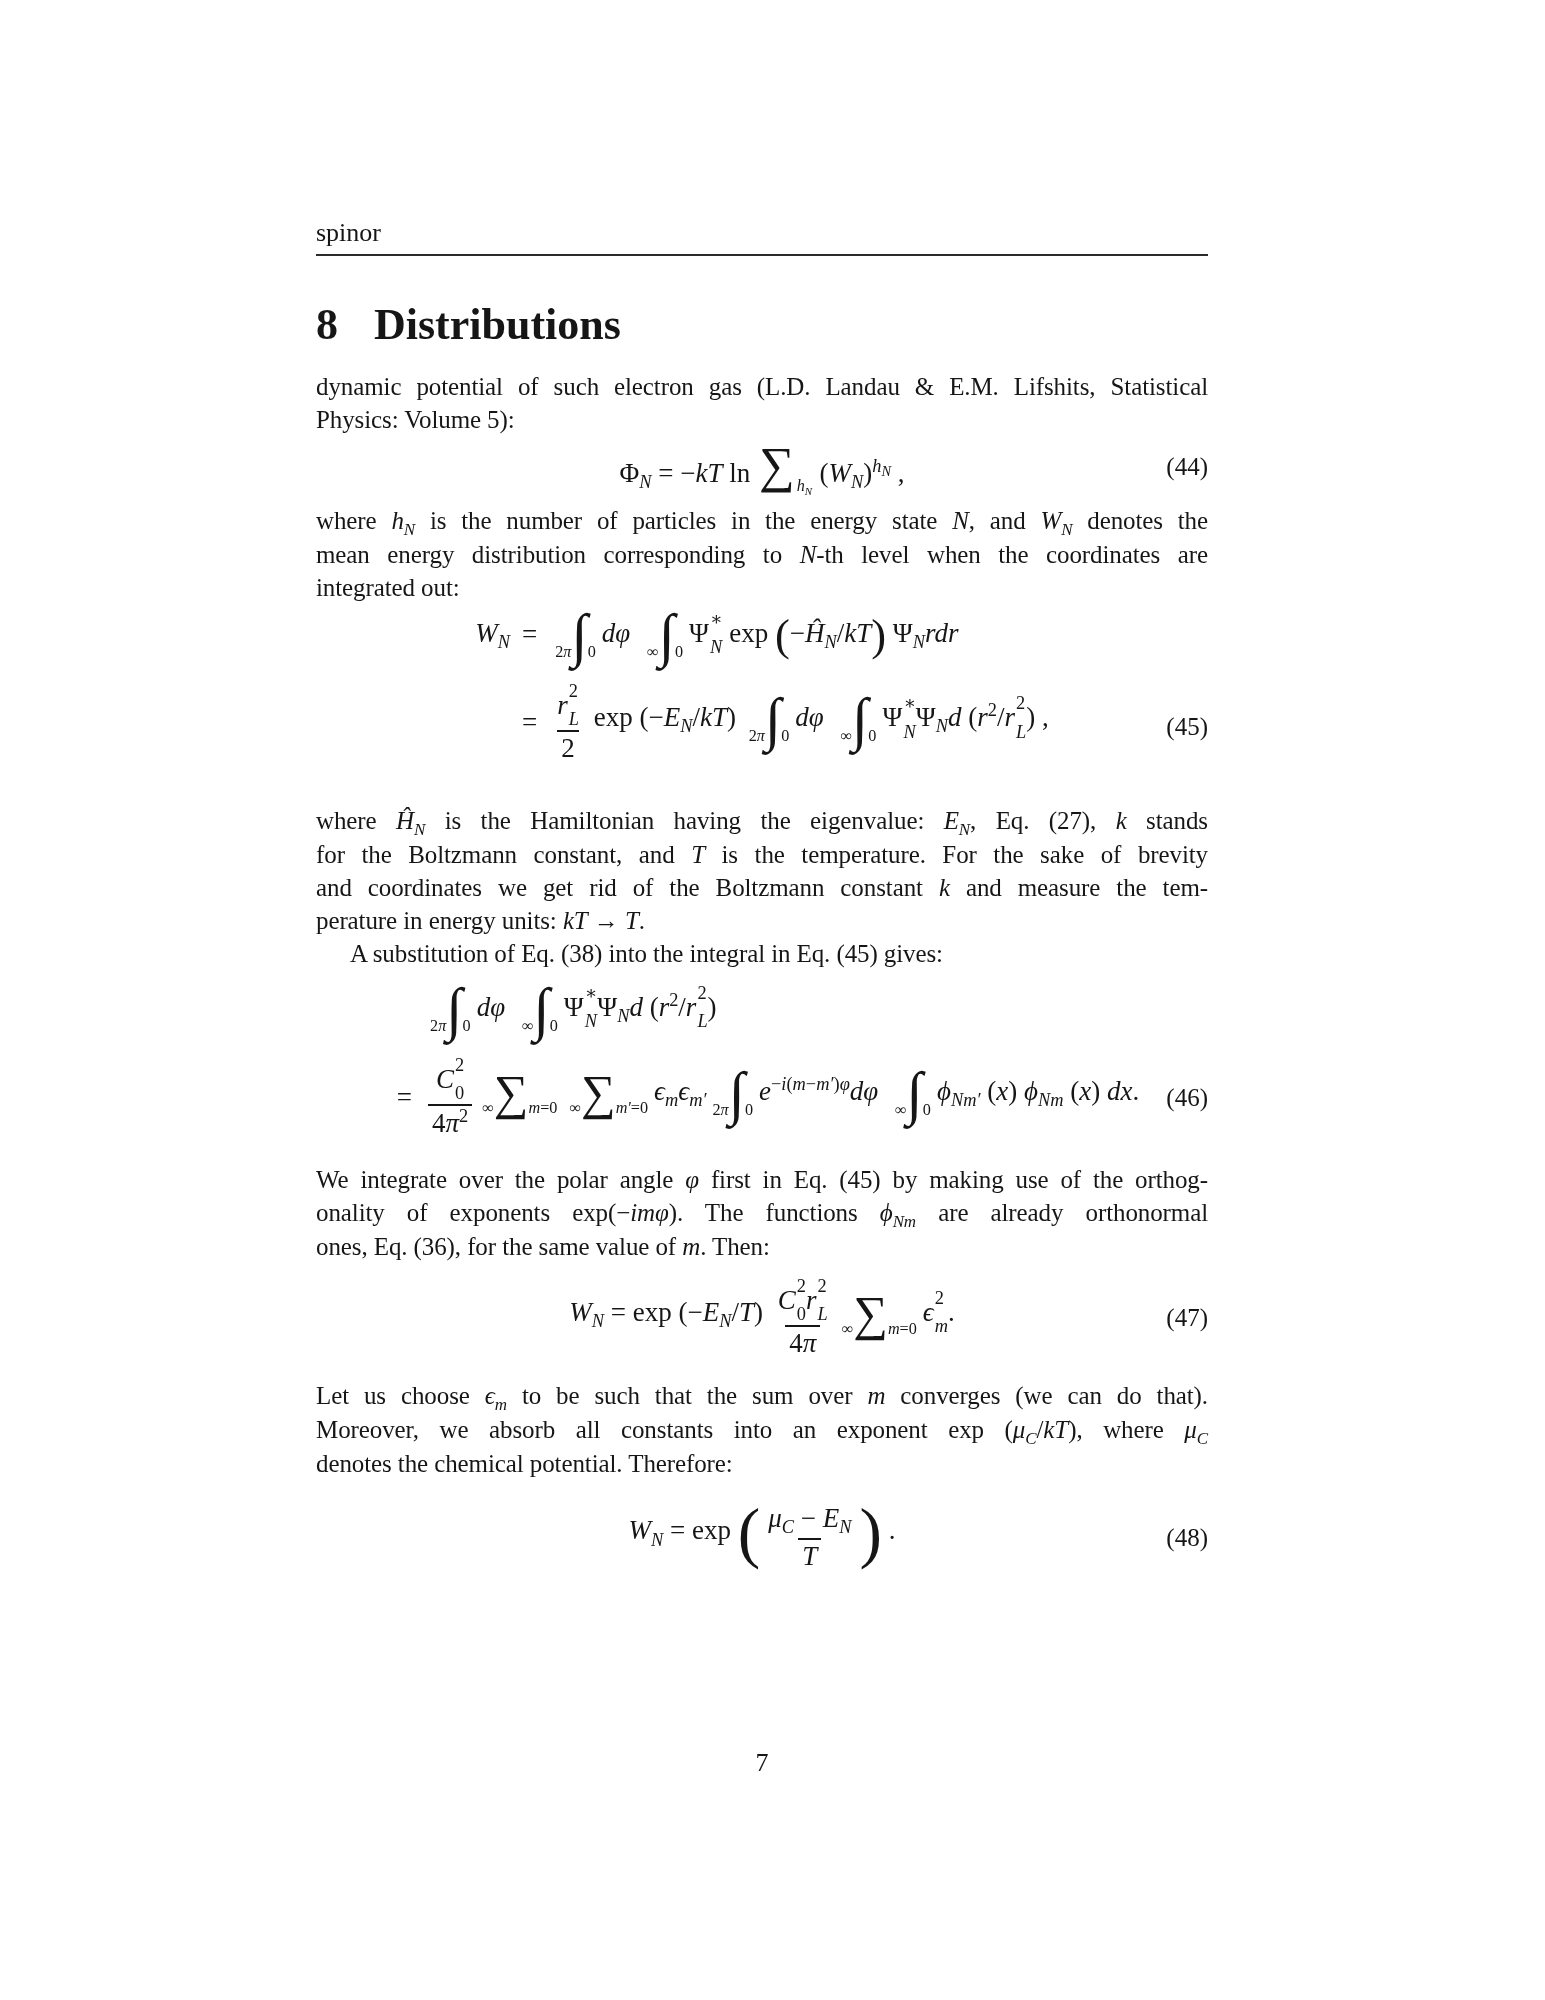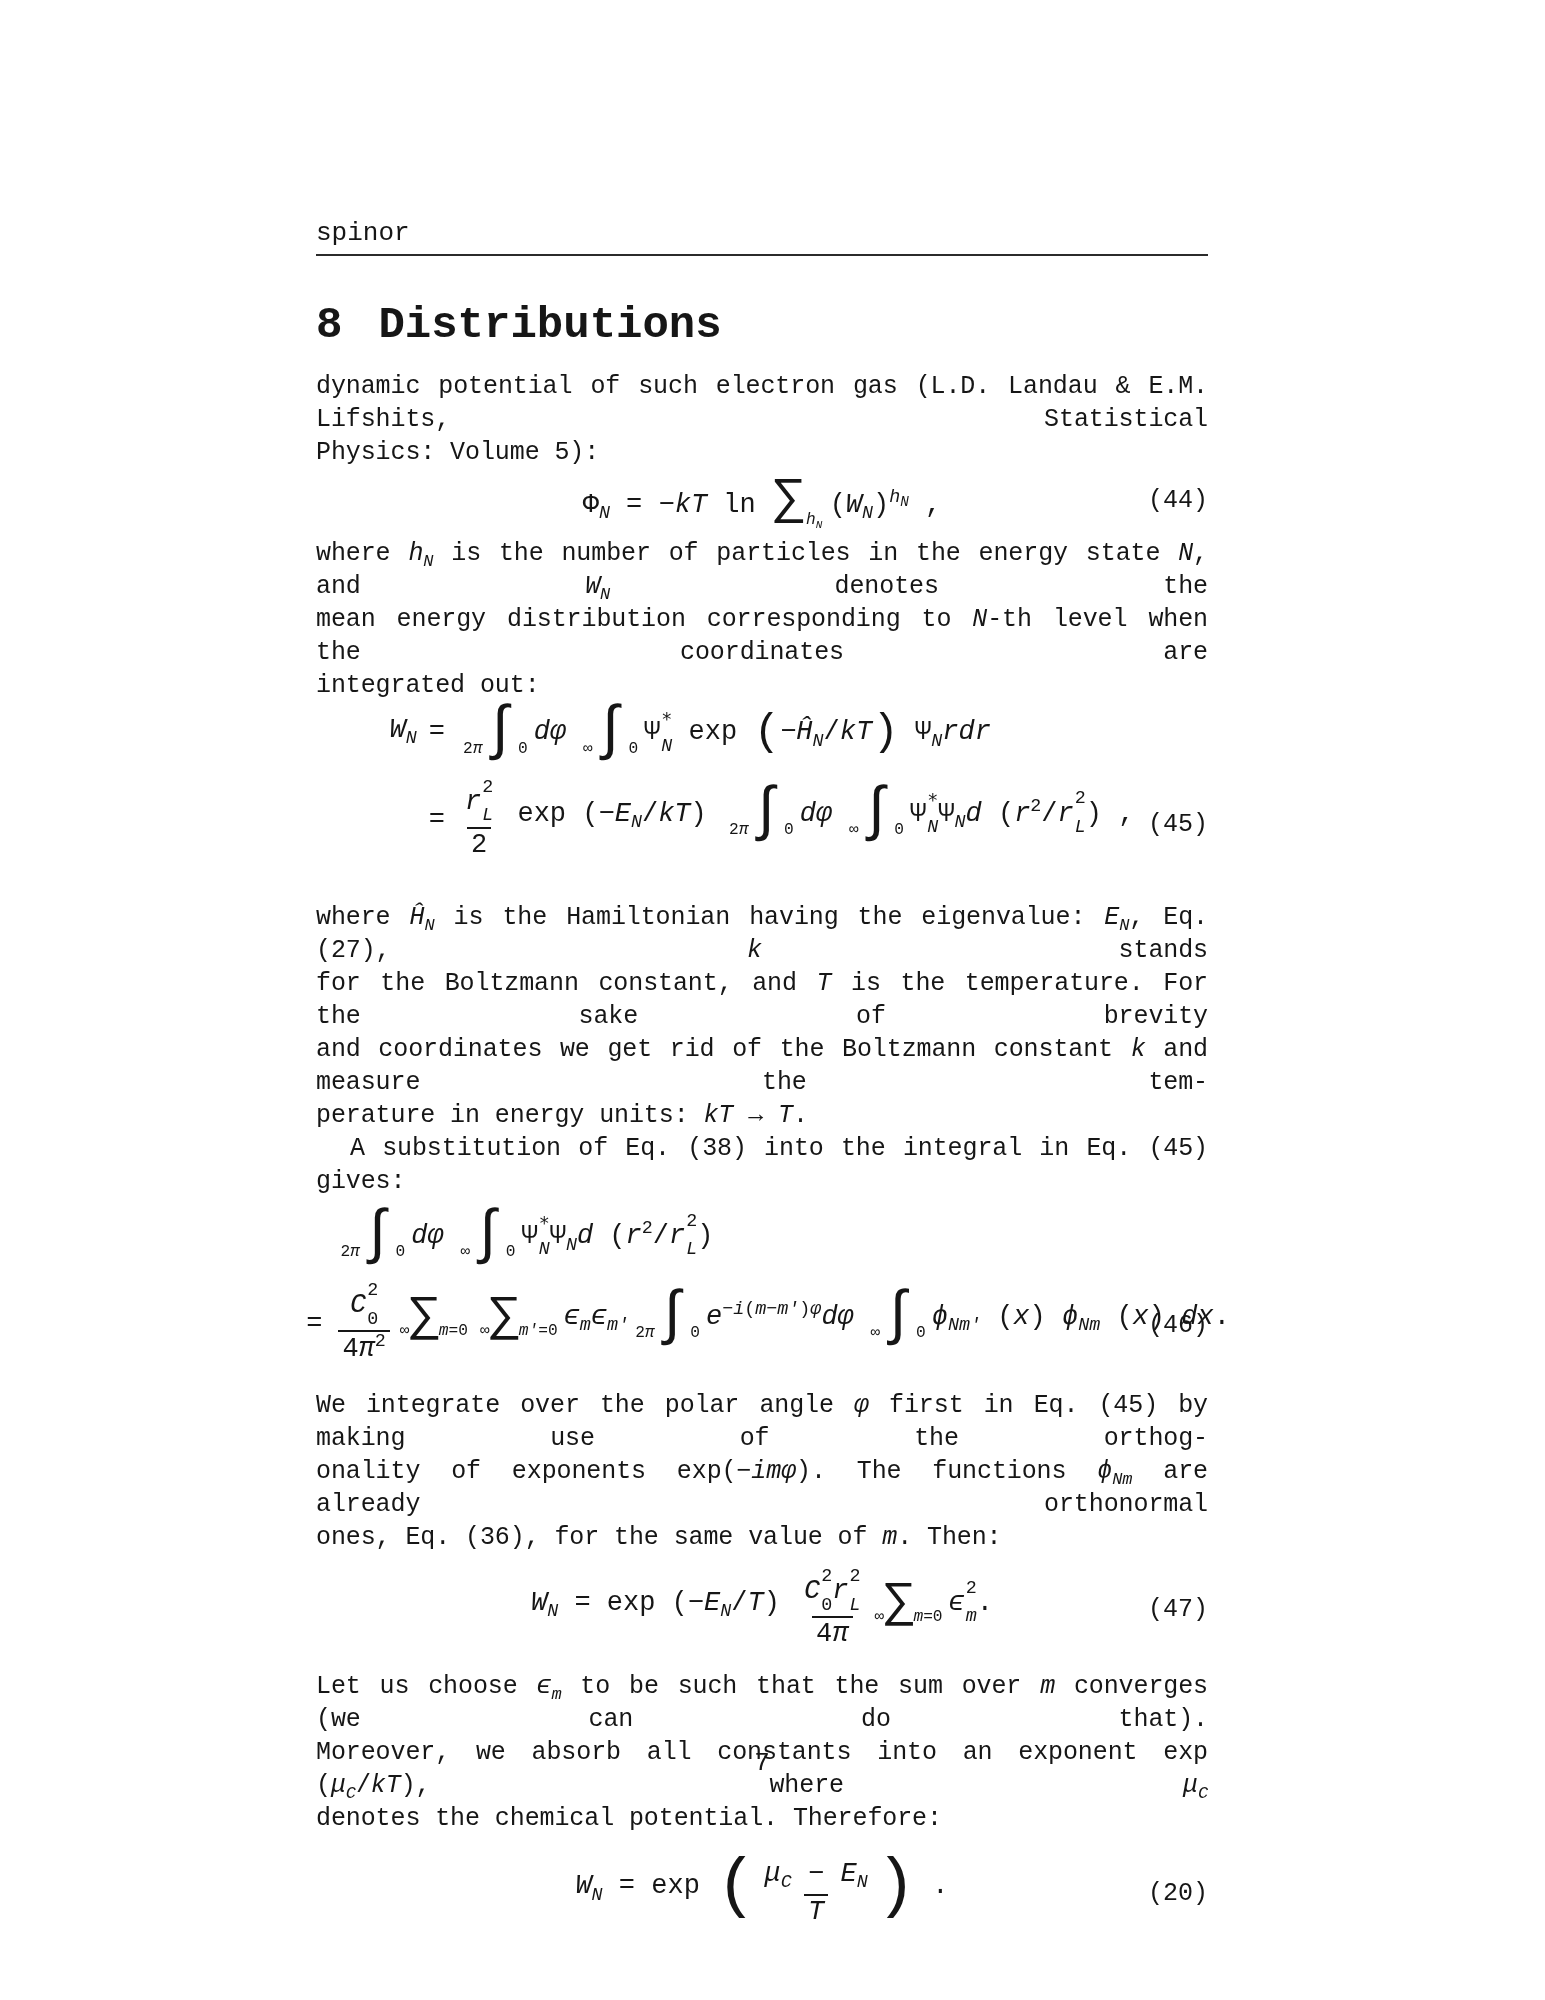"spinor" .content { font-family: Liberation Mono, monospace -> none }
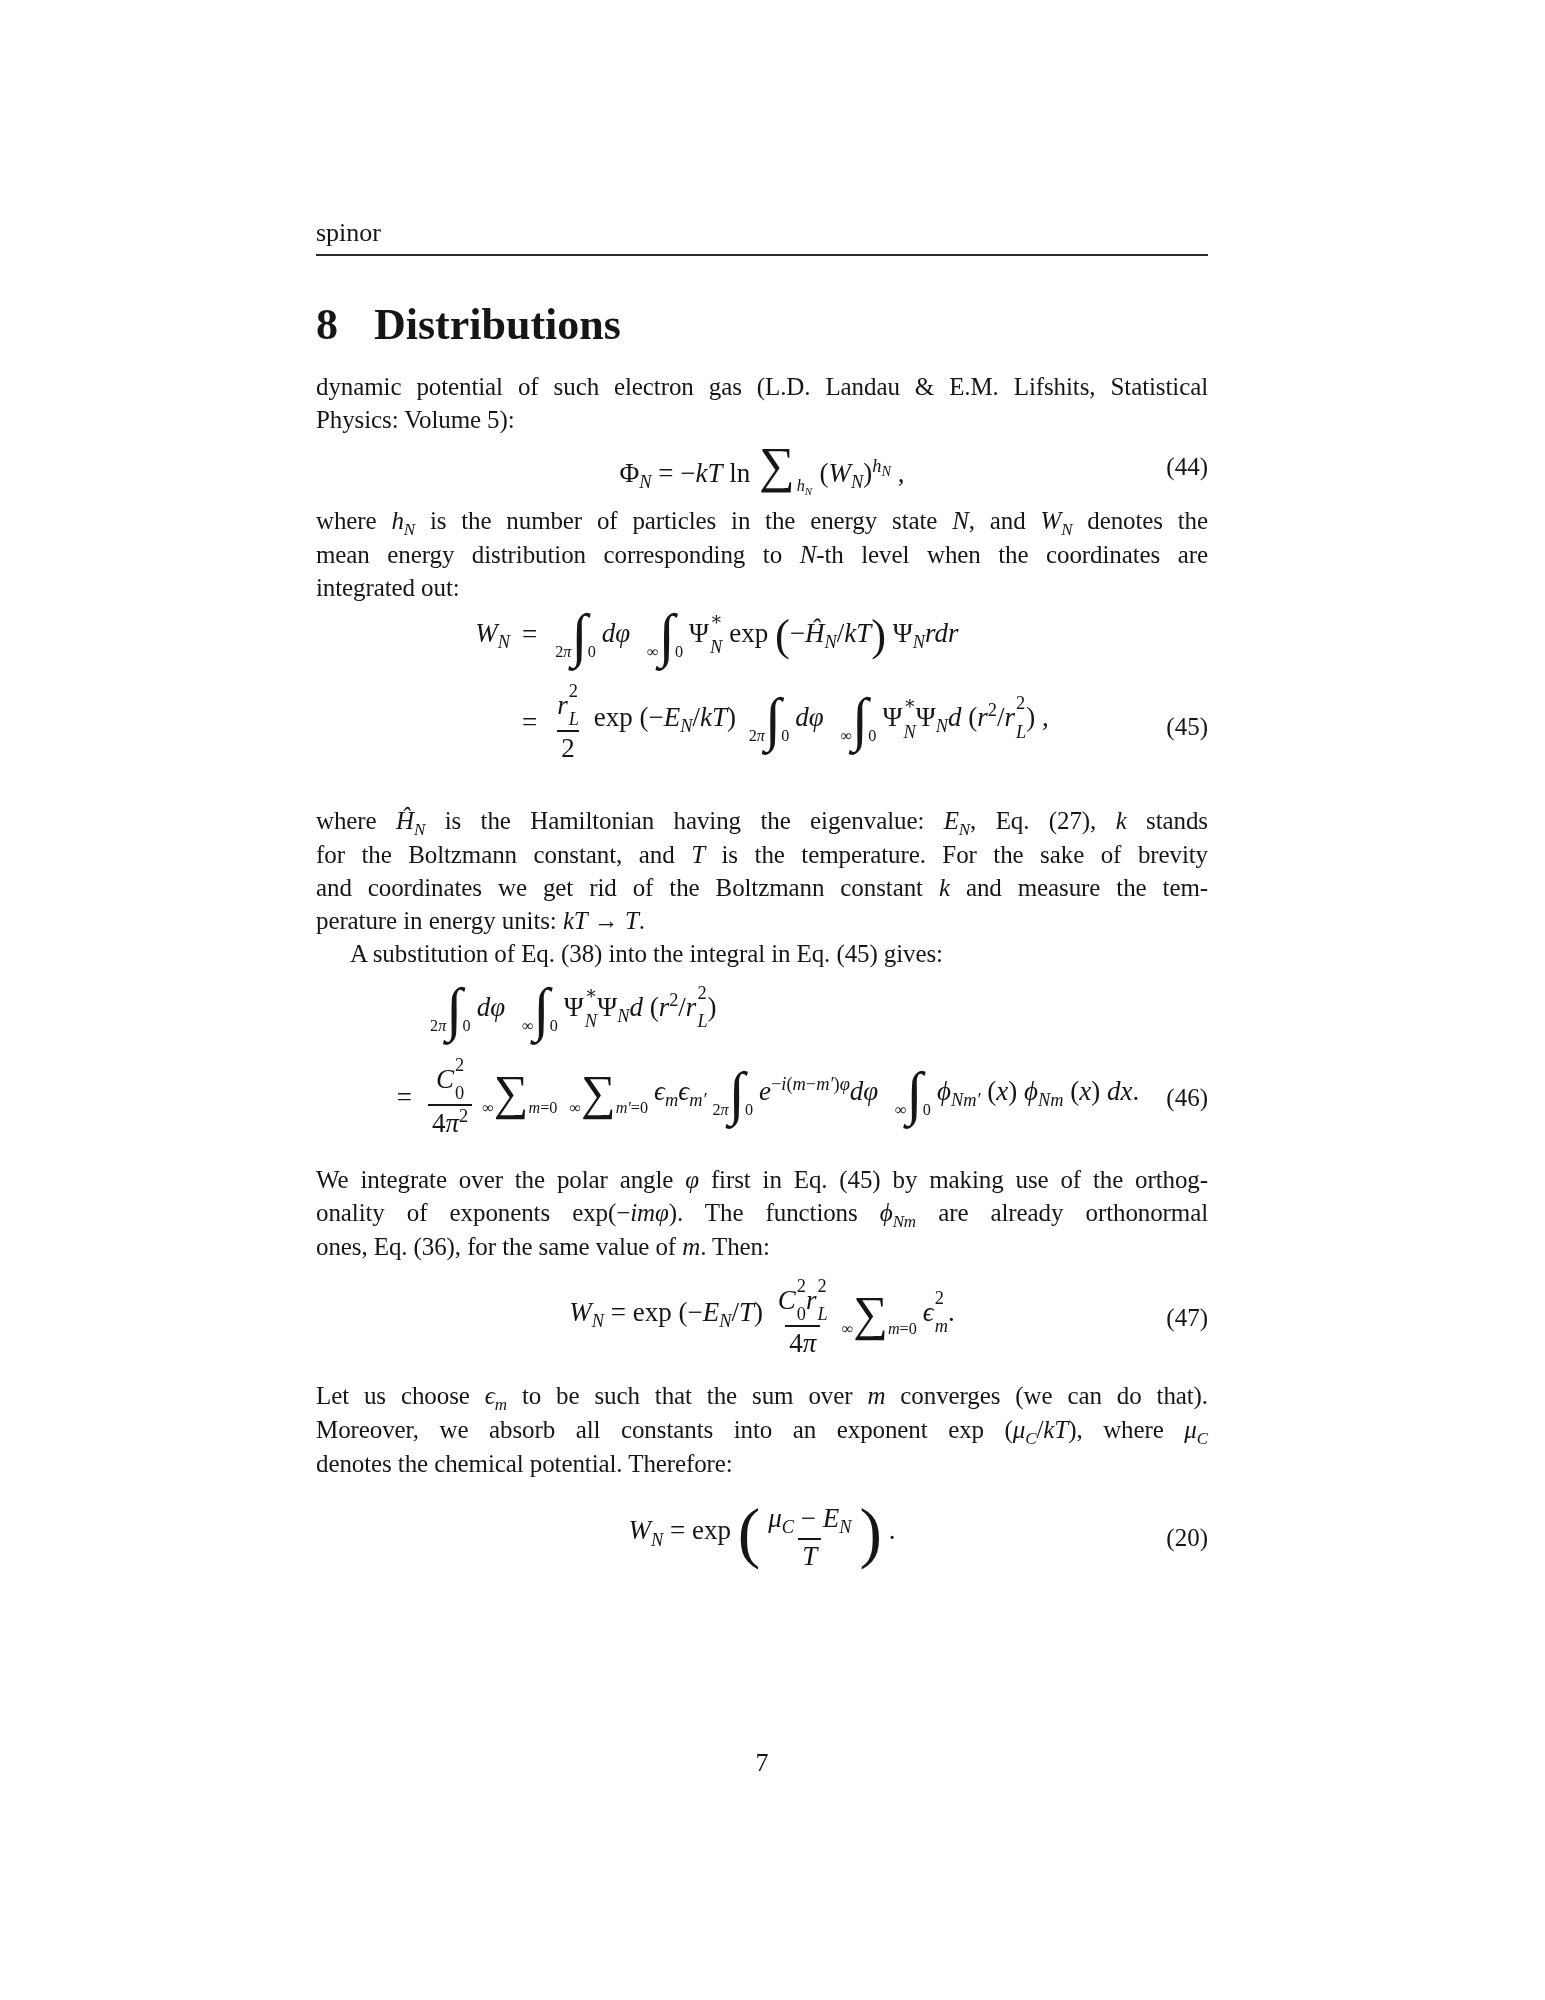"(20)" span.eqnum { text: 20 -> 48 }
